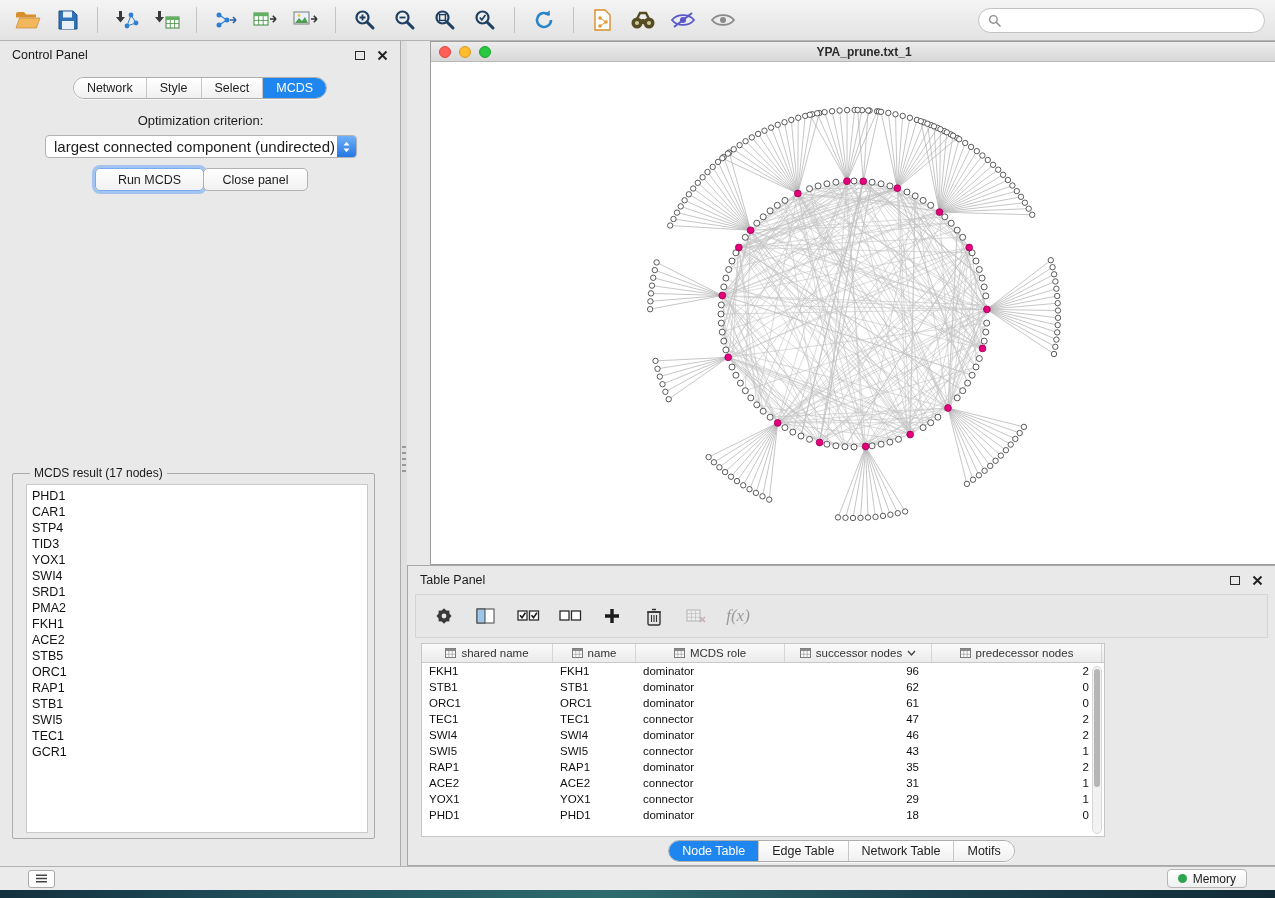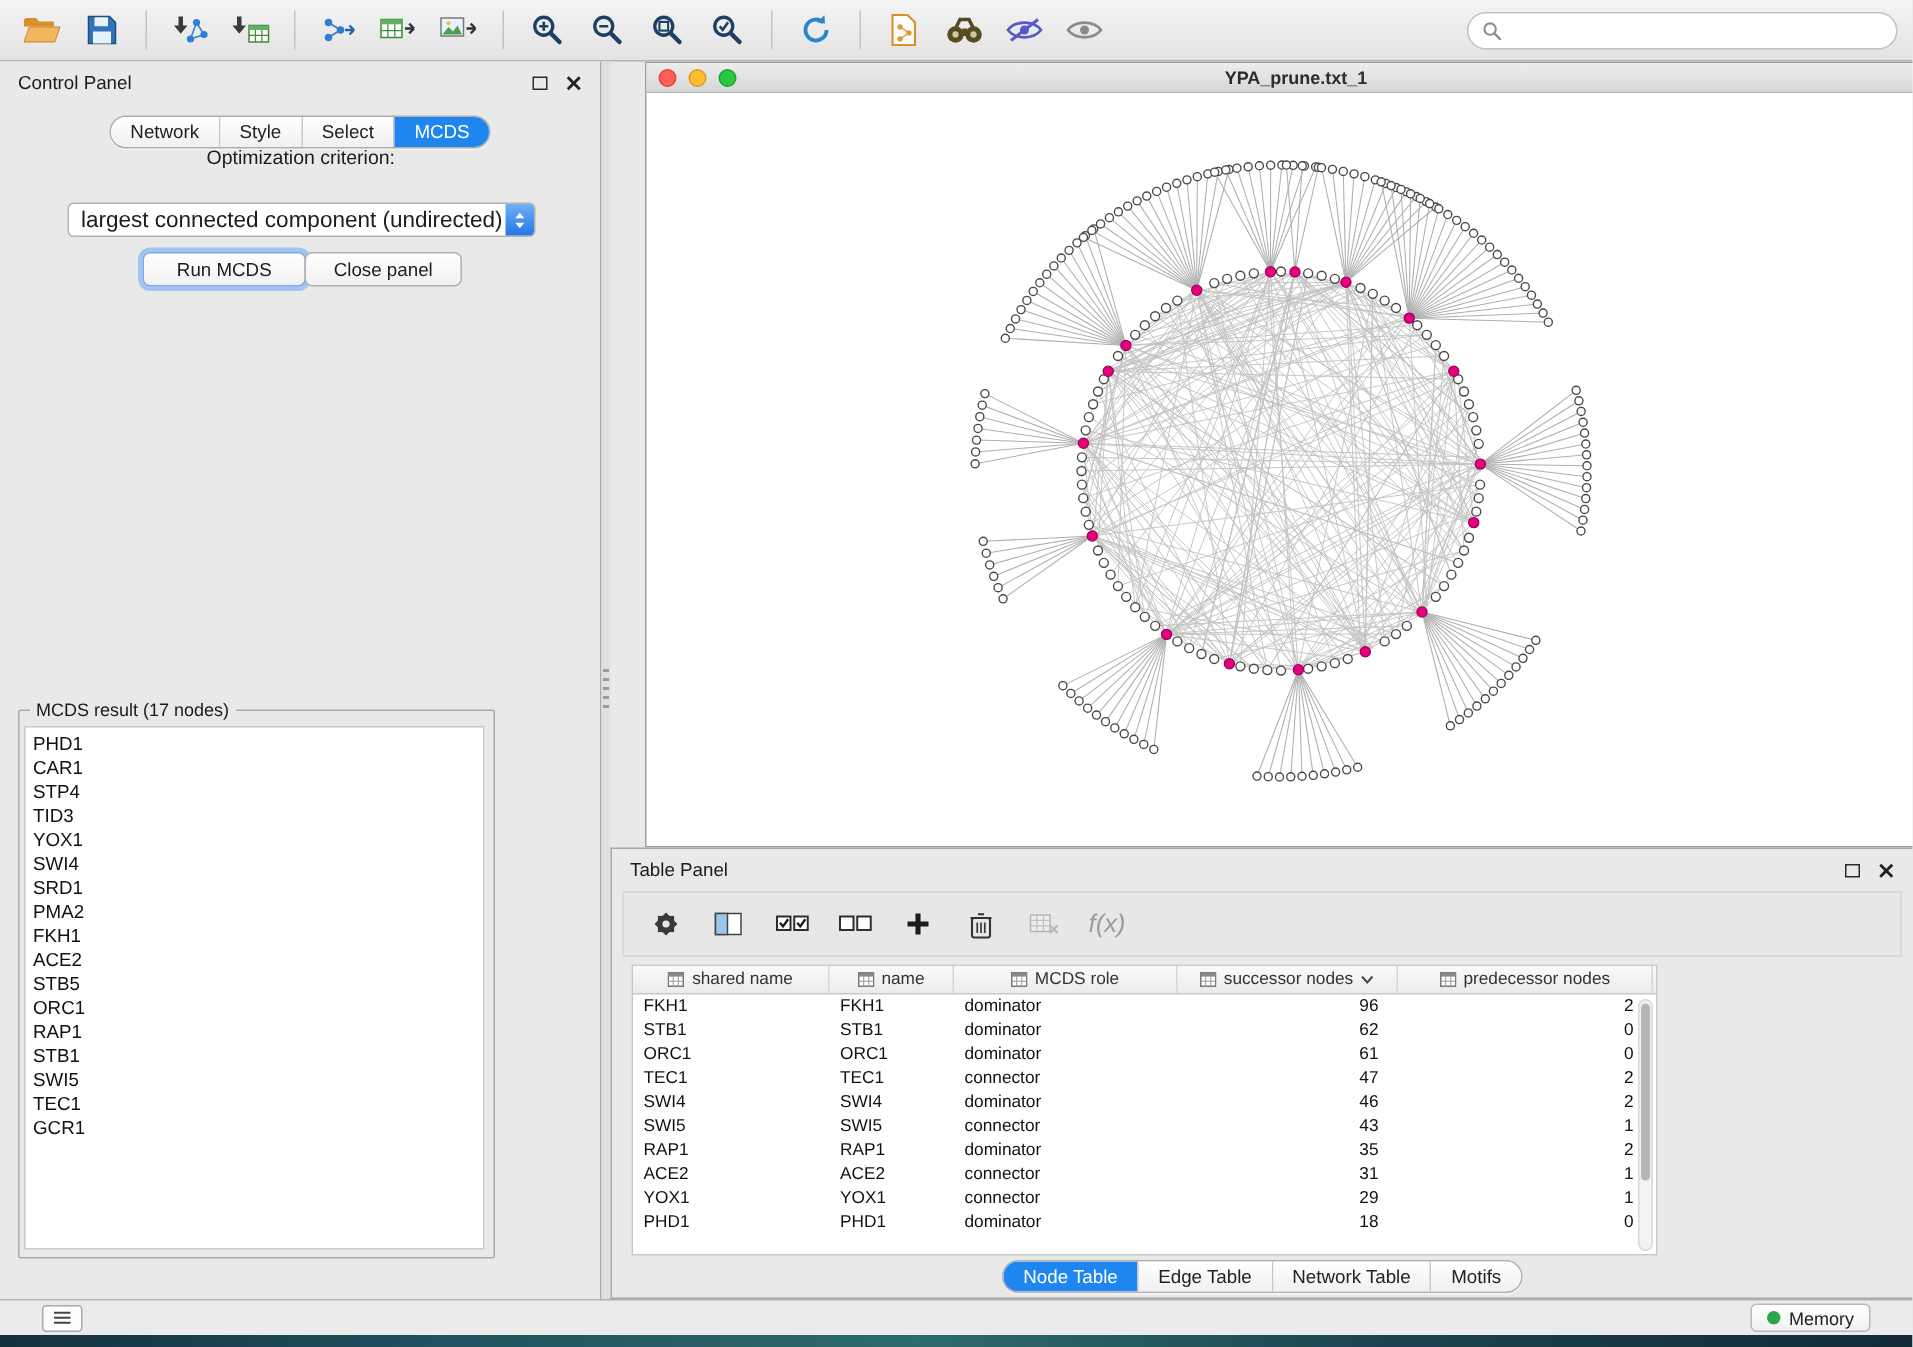"Optimization criterion:" #opt-label { top: 56px -> 72px }
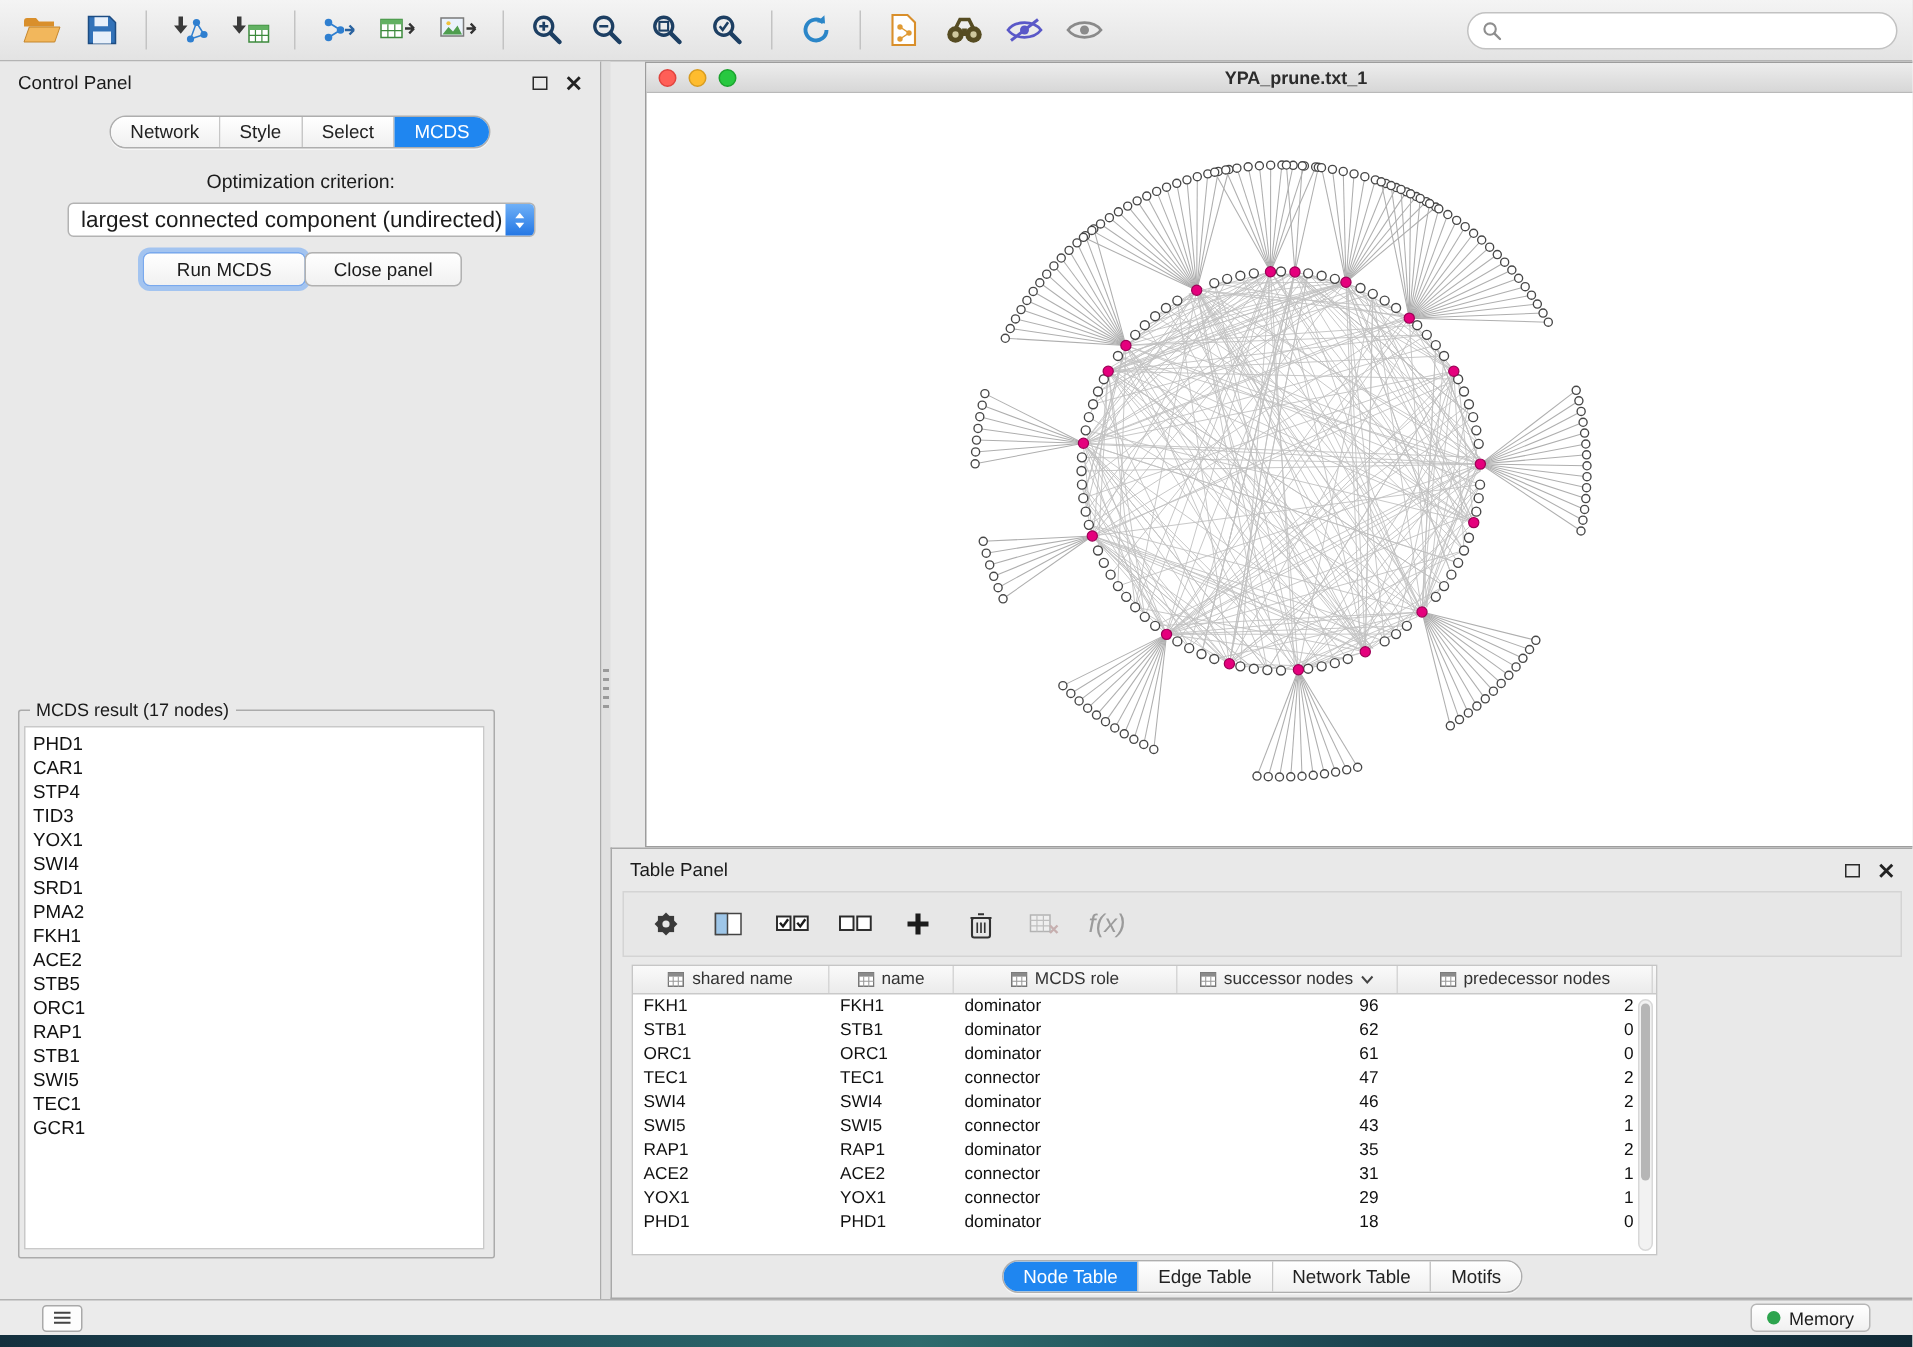"MCDS result (17 nodes)" #mcds-group { padding: 4px 6px 6px 3px -> 4px 6px 6px 13px; width: 318px -> 363px }
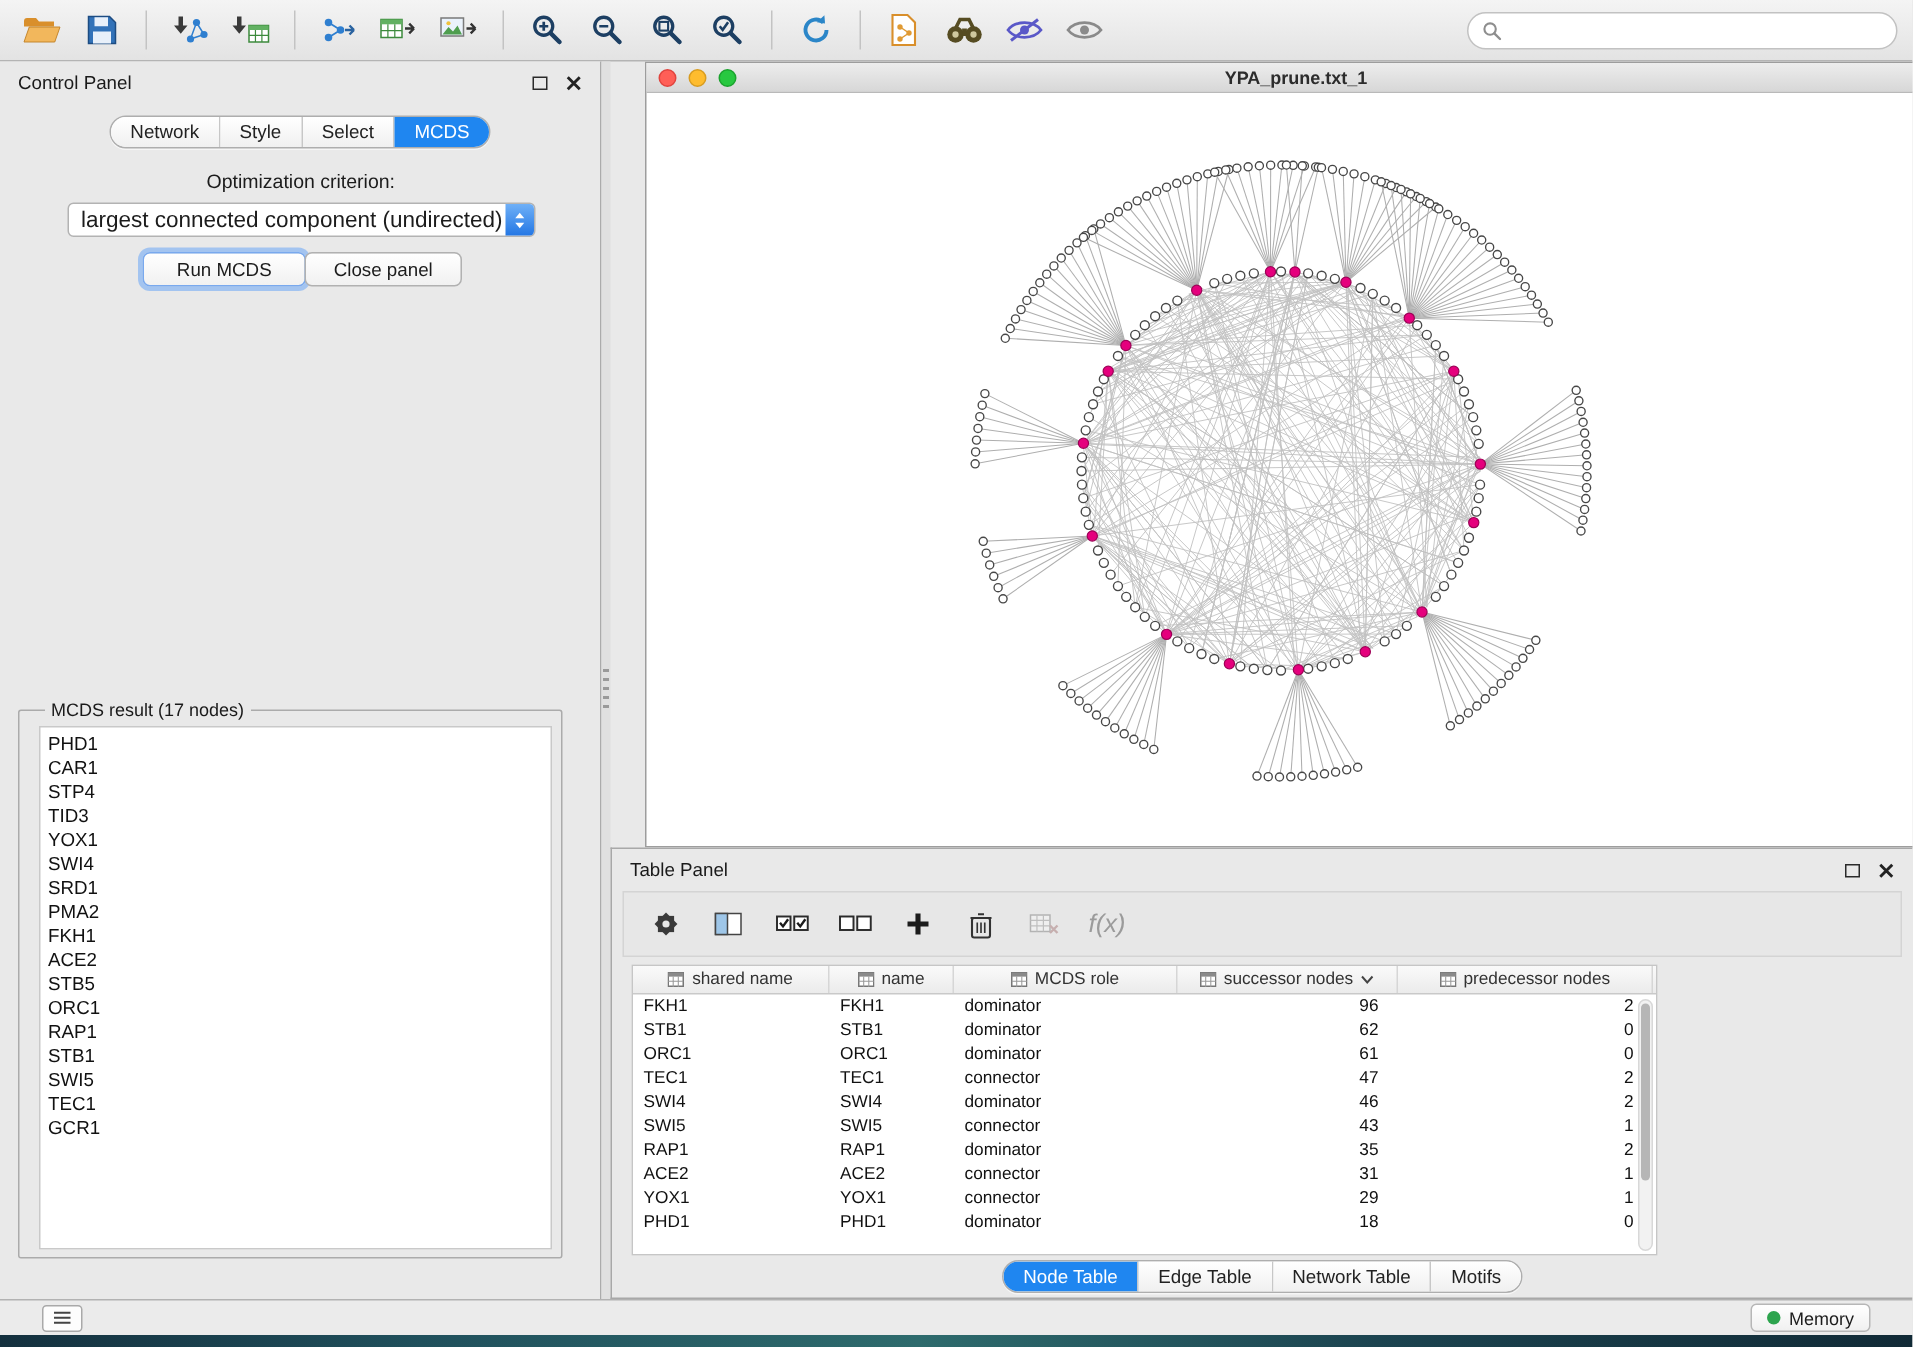"f(x)" .fx { font-family: Liberation Sans, sans-serif -> Liberation Serif, serif }
